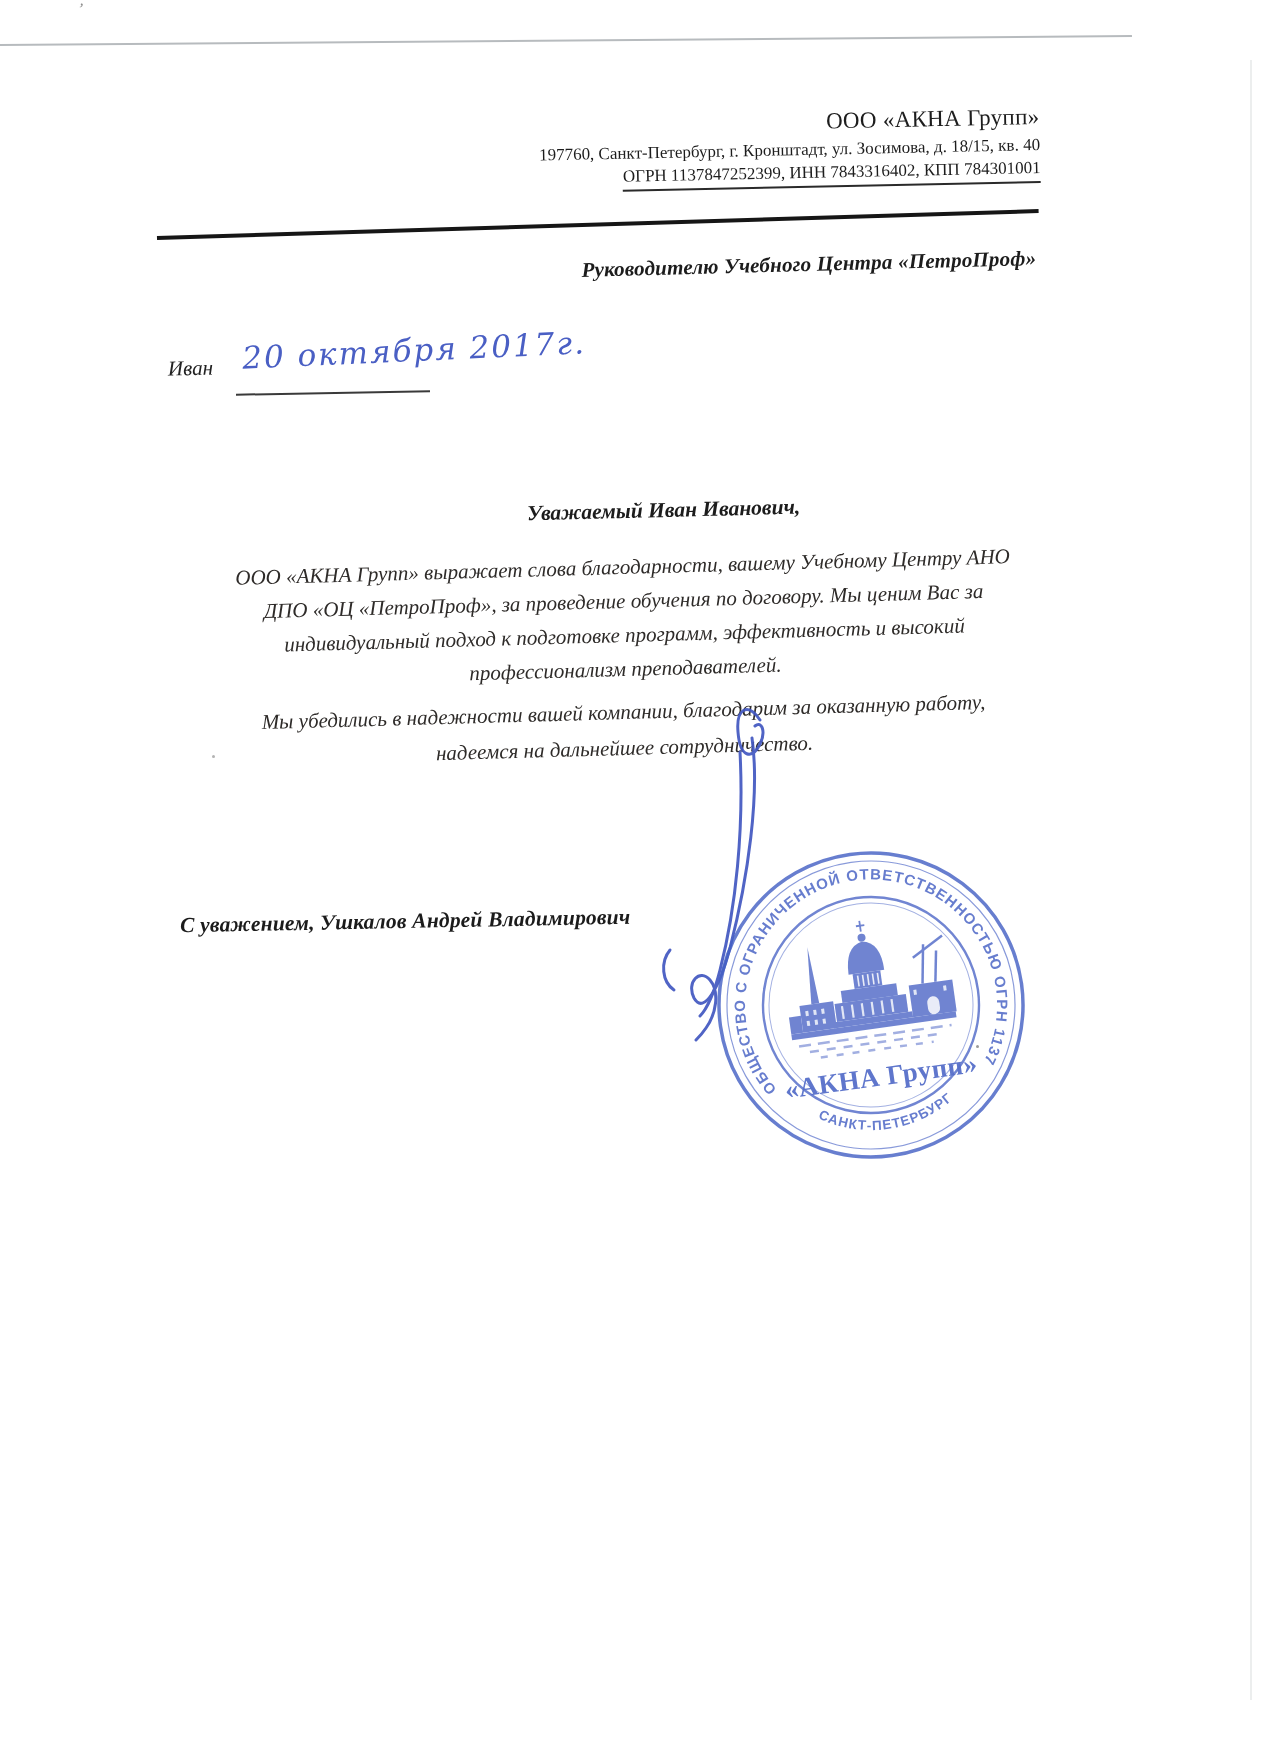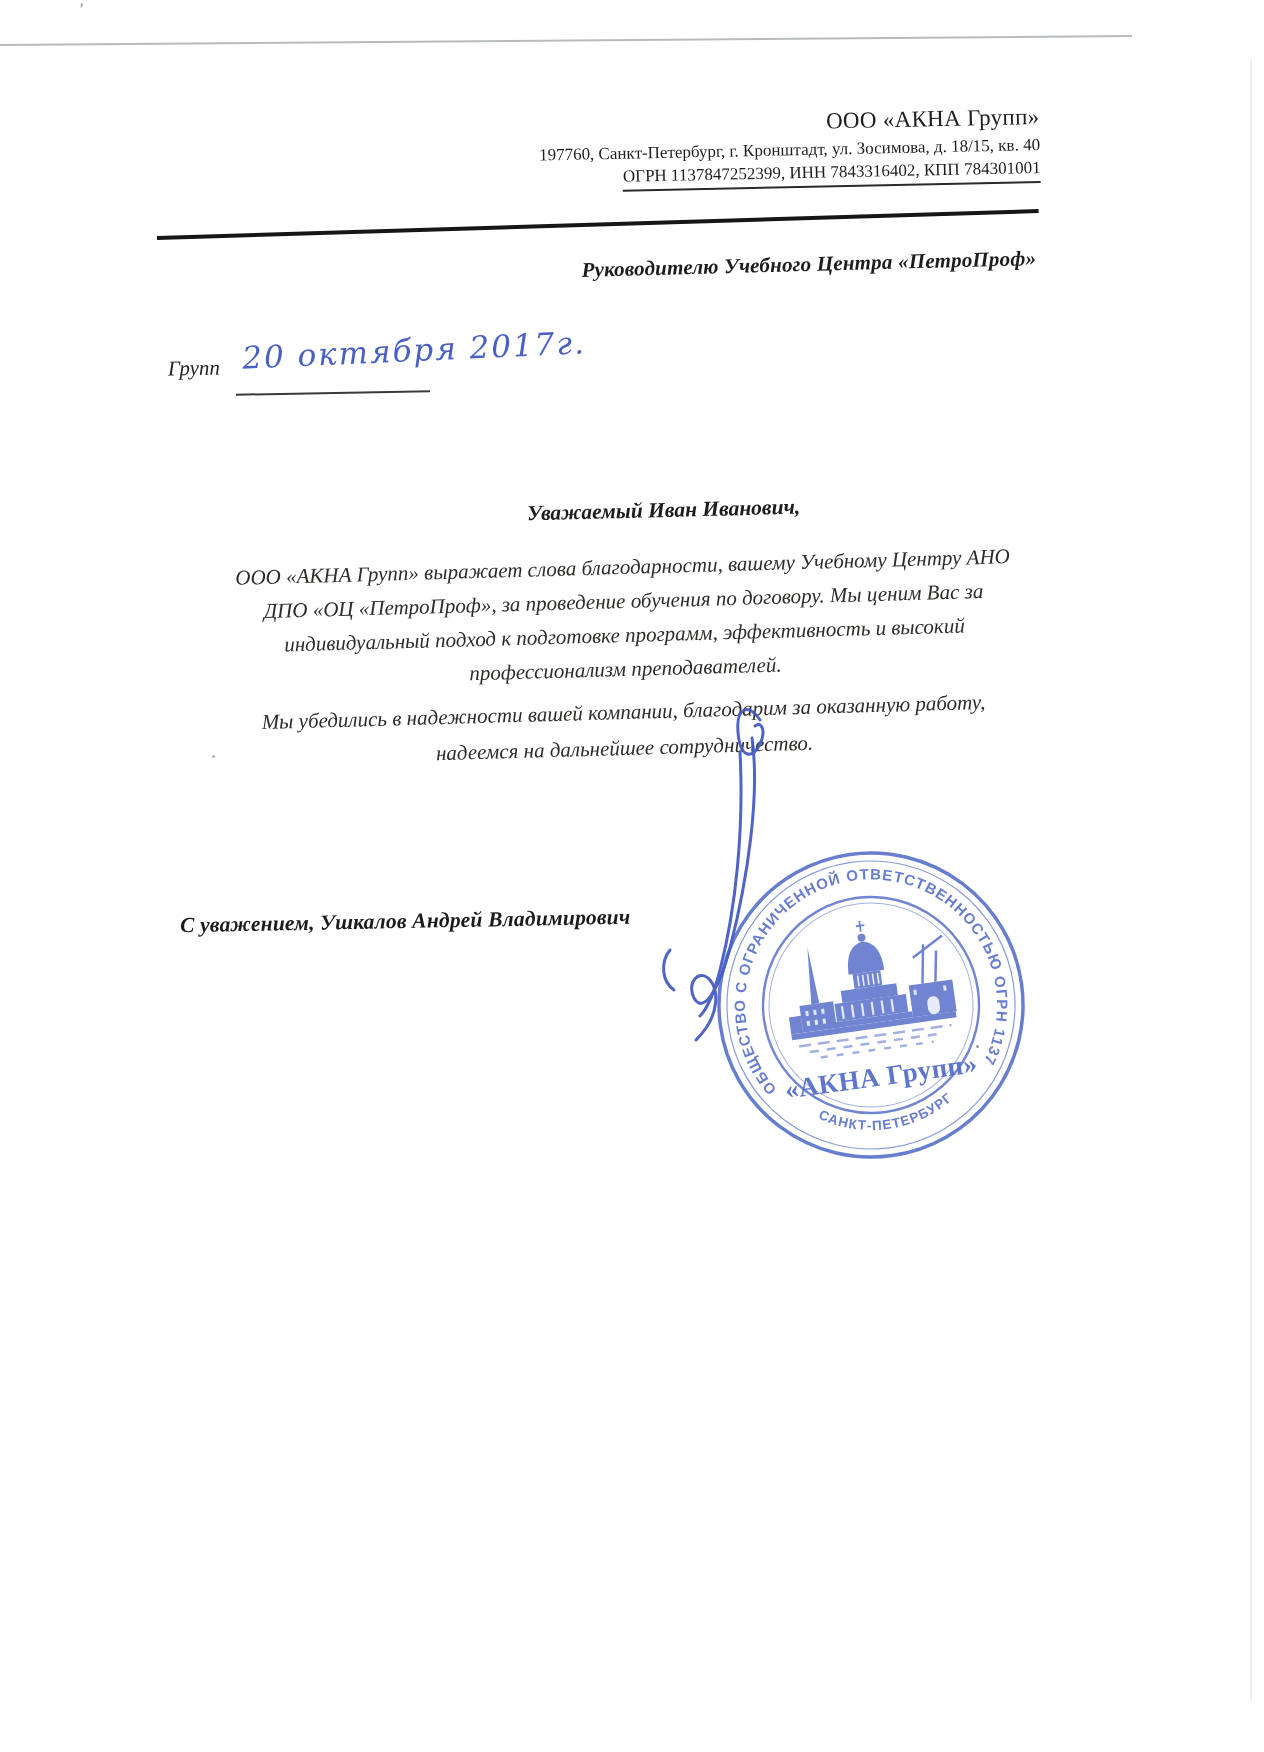"Групп" div.abs { text: Групп -> Иван }
